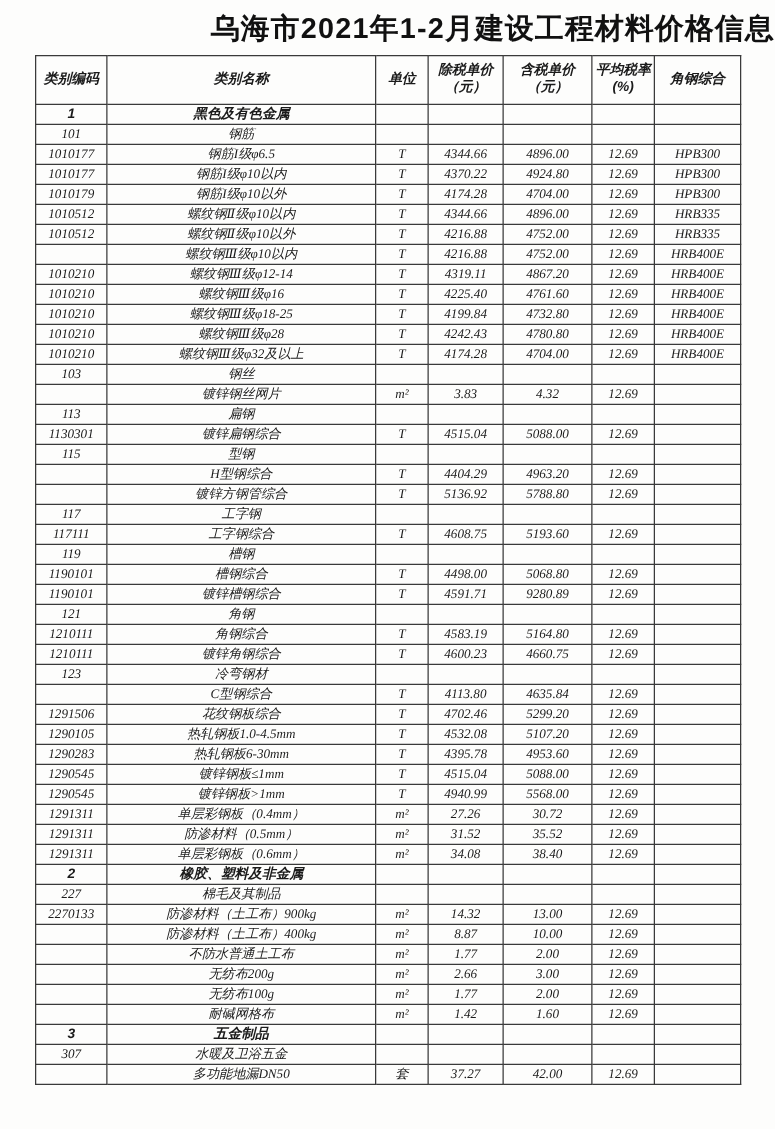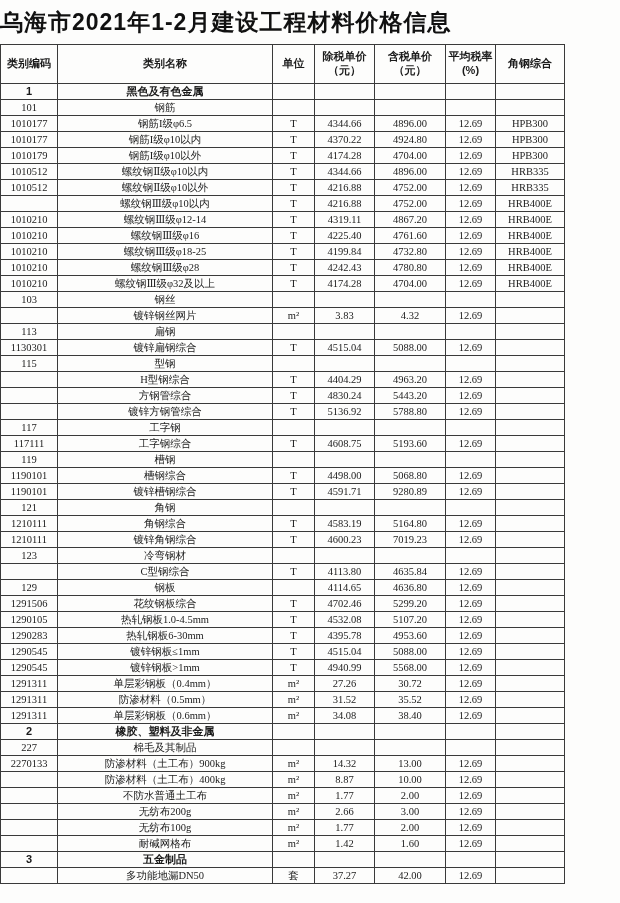"乌海市2021年1-2月建设工程材料价格信息" .doc-title { text-align: left -> right }
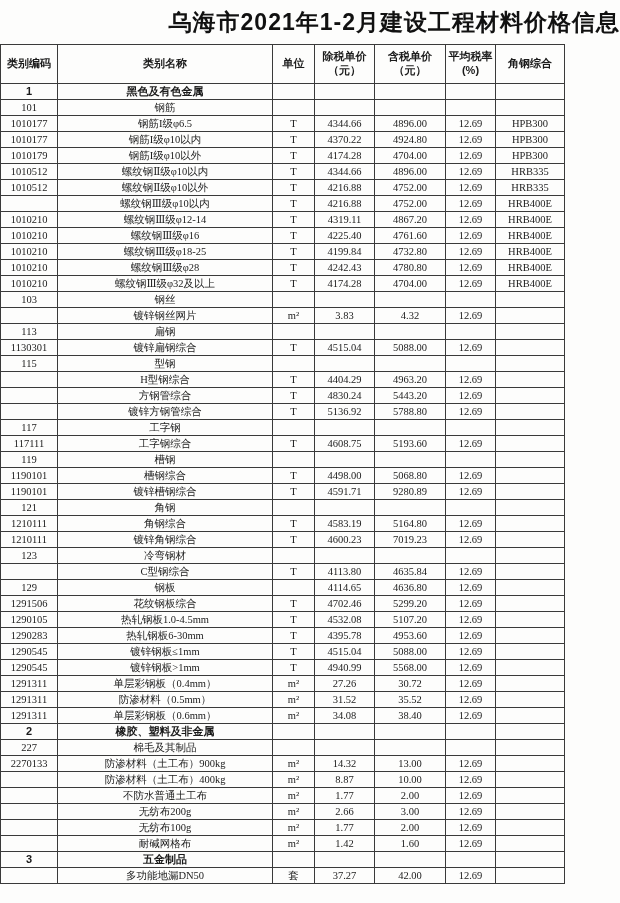"类别编码" table.price-table { font-style: none -> italic; margin-left: none -> 28px }
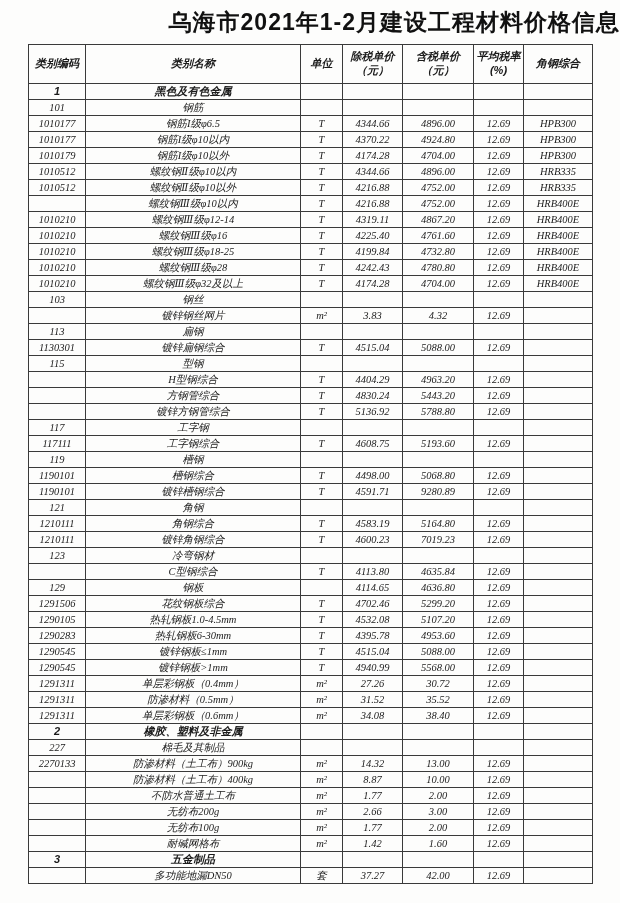"方钢管综合" tr { html: <tr> <td></td> <td>方钢管综合</td> <td>T</td> <td>4830.24</td> <td>5443.20</td> <td>12.69</td> <td></td> </tr> -> none }
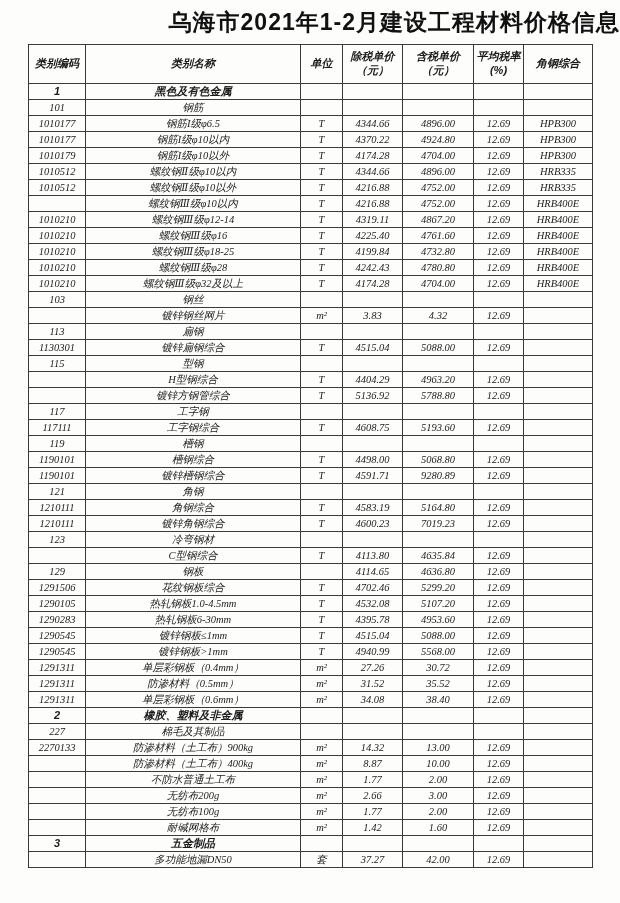"7019.23" td { text: 7019.23 -> 4660.75 }
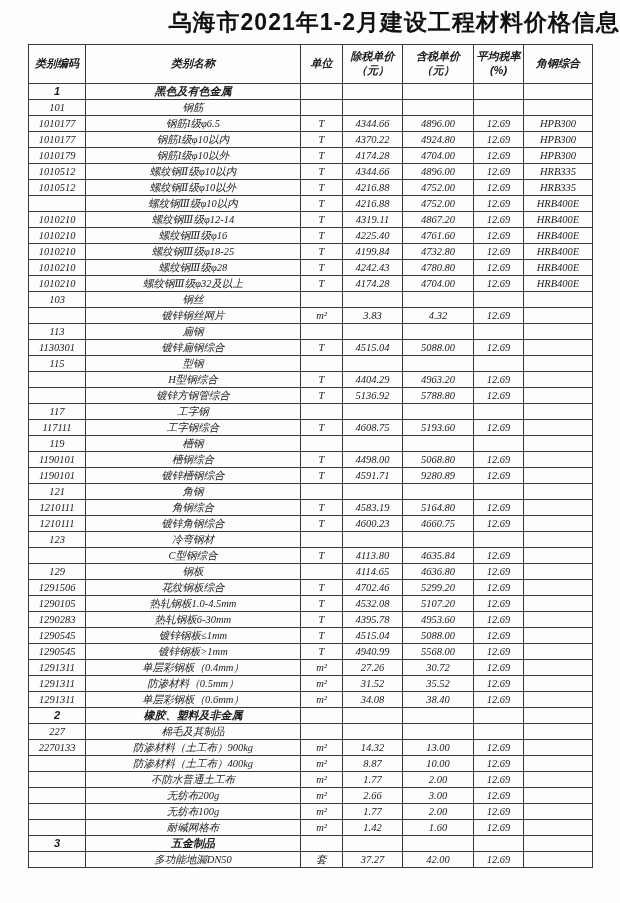"129" tr { html: <tr> <td>129</td> <td>钢板</td> <td></td> <td>4114.65</td> <td>4636.80</td> <td>12.69</td> <td></td> </tr> -> none }
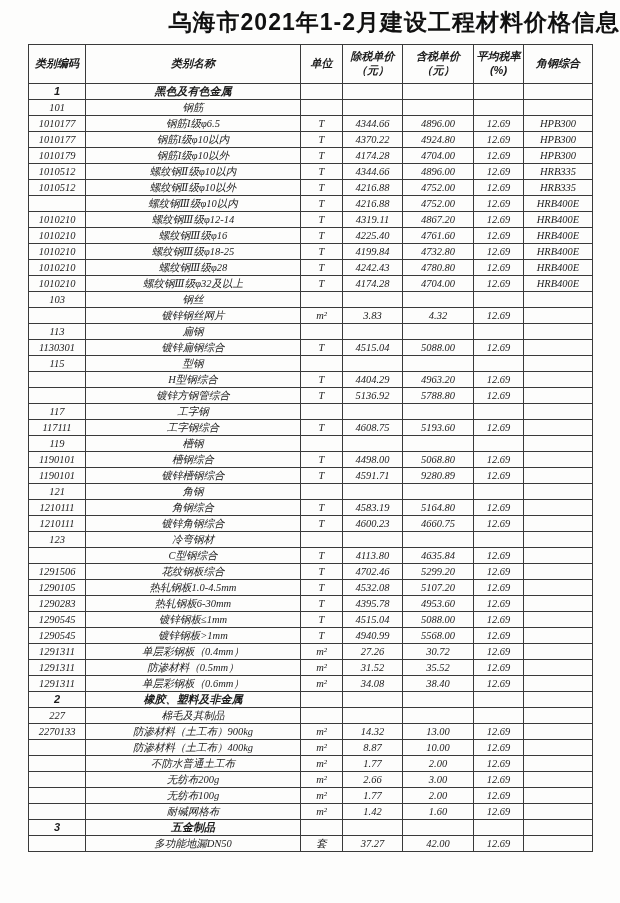"307" tr { html: none -> <tr> <td>307</td> <td>水暖及卫浴五金</td> <td></td> <td></td> <td></td> <td></td> <td></td> </tr> }
